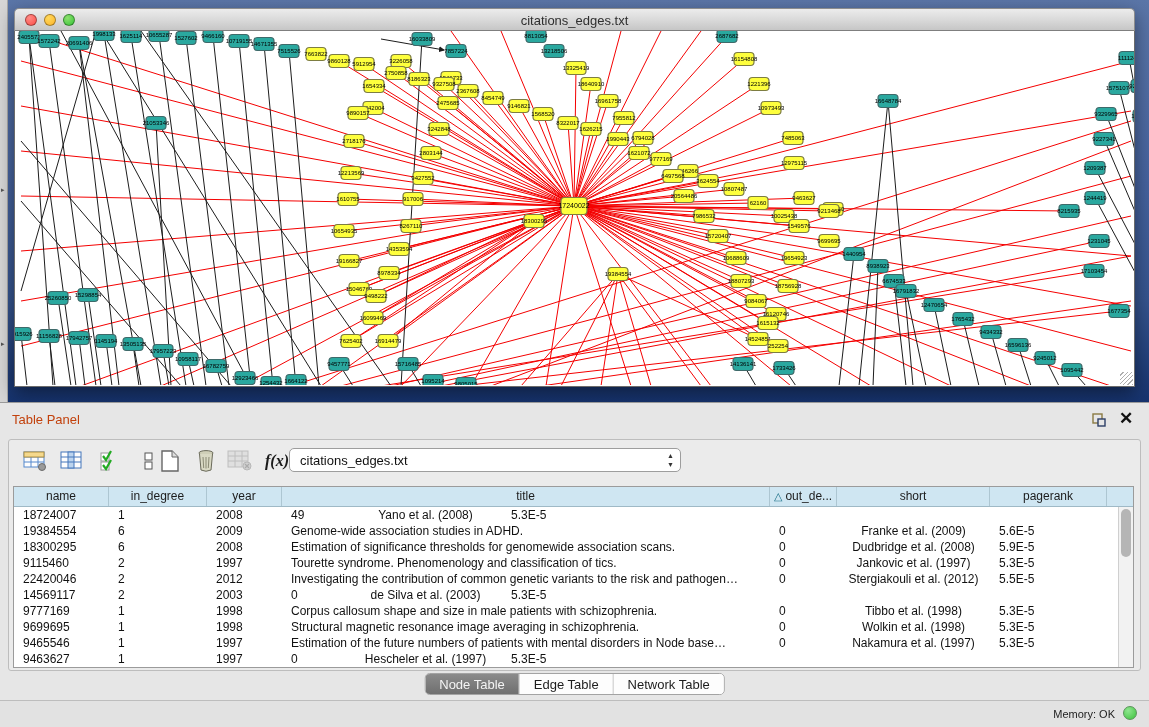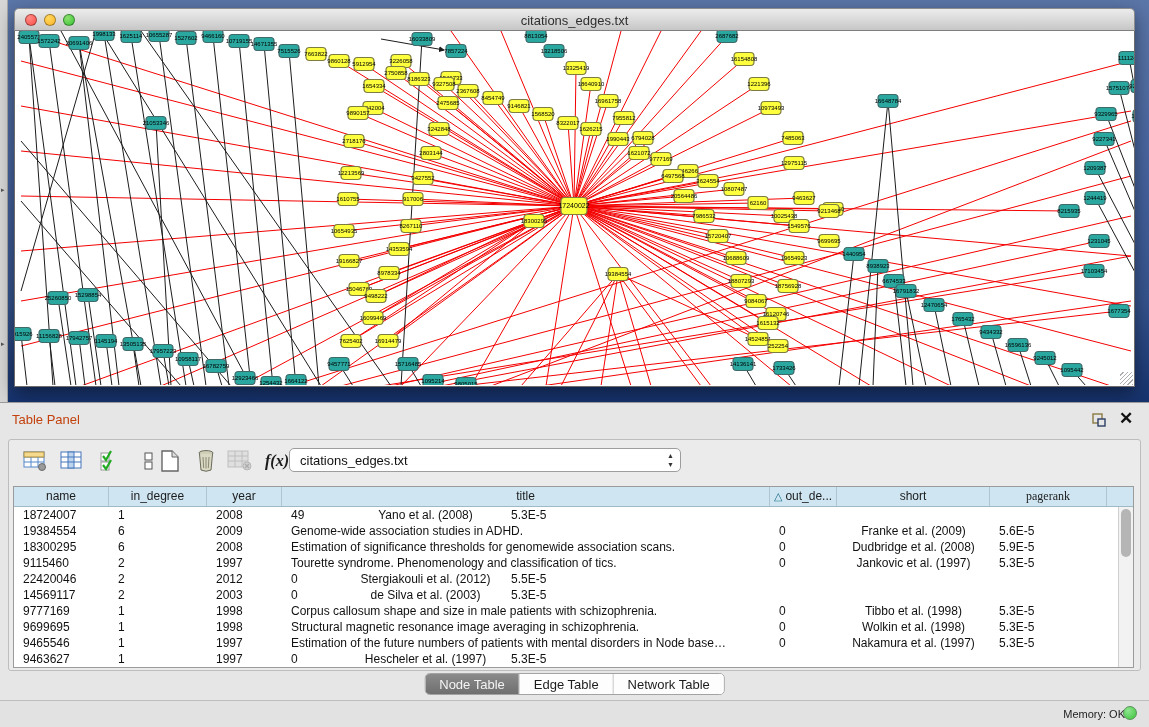"pagerank" div.th { font-family: Liberation Serif, serif -> none }
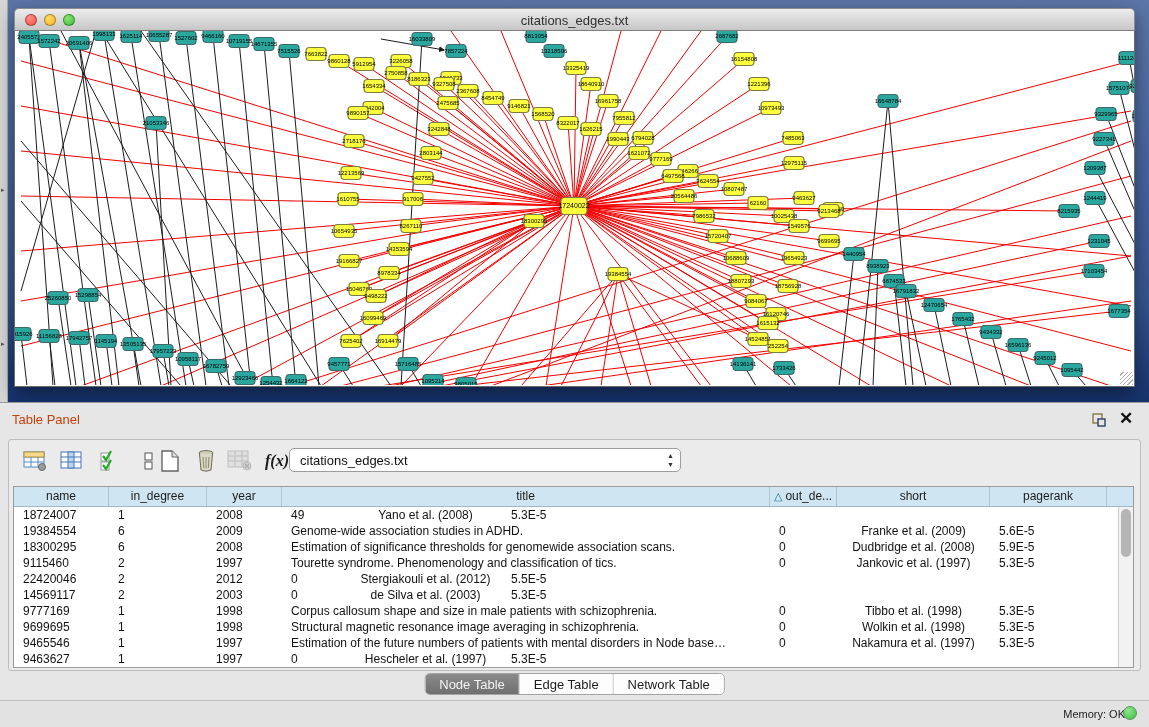"Investigating the contribution of common" div.td { html: none -> <div>Investigating the contribution of common genetic variants to the risk and pathogen…</div> }
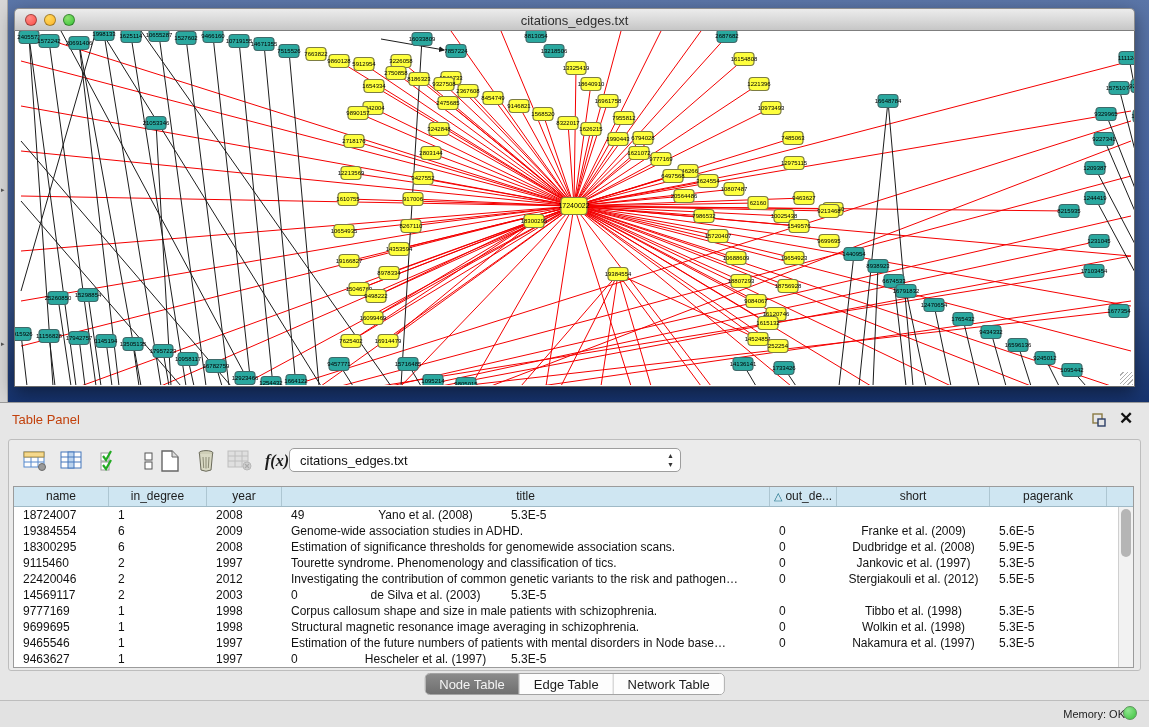"Memory: OK" .mem { right: 24px -> 34px }
